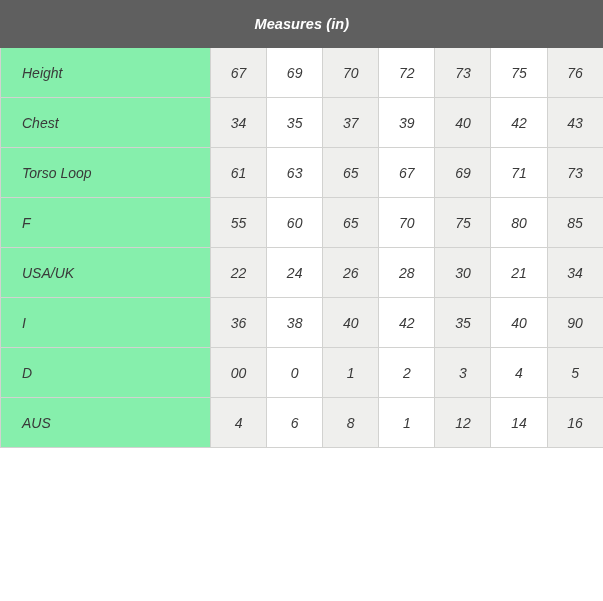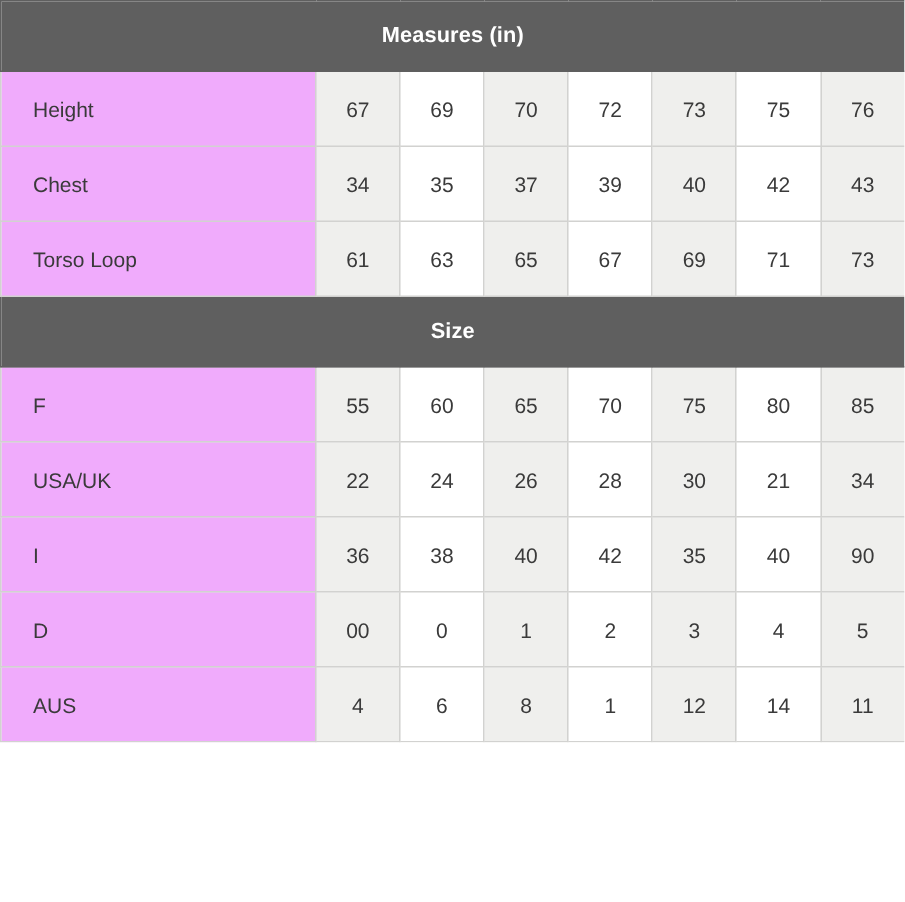"Measures (in)" #page { font-style: none -> italic }
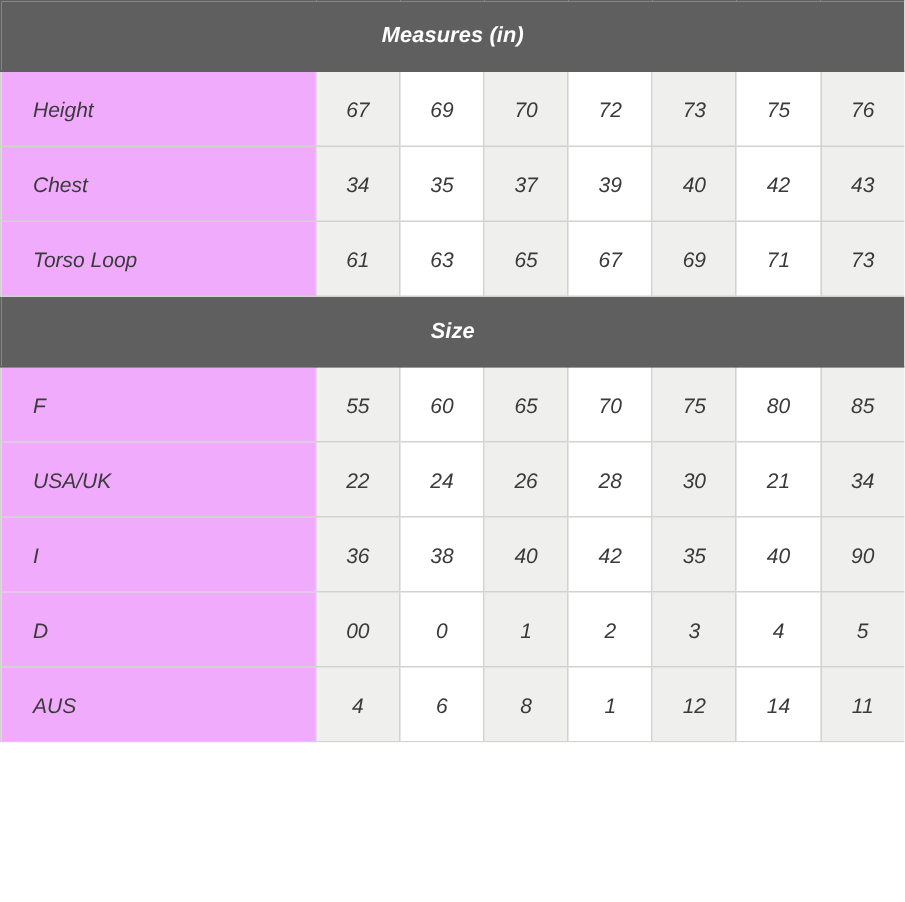"Height" tr.data-row td.row-label { background: #f0abfc -> #86efac }
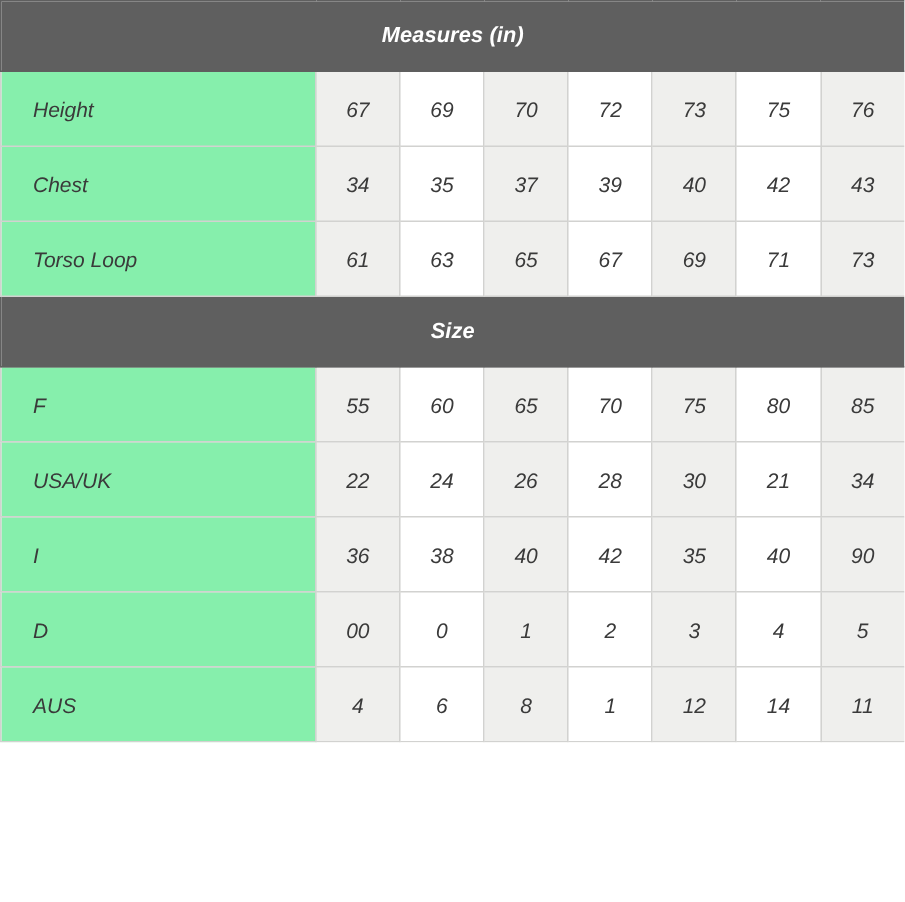"Size" tr.section-header { html: <tr> <th>Size</th> </tr> -> none }
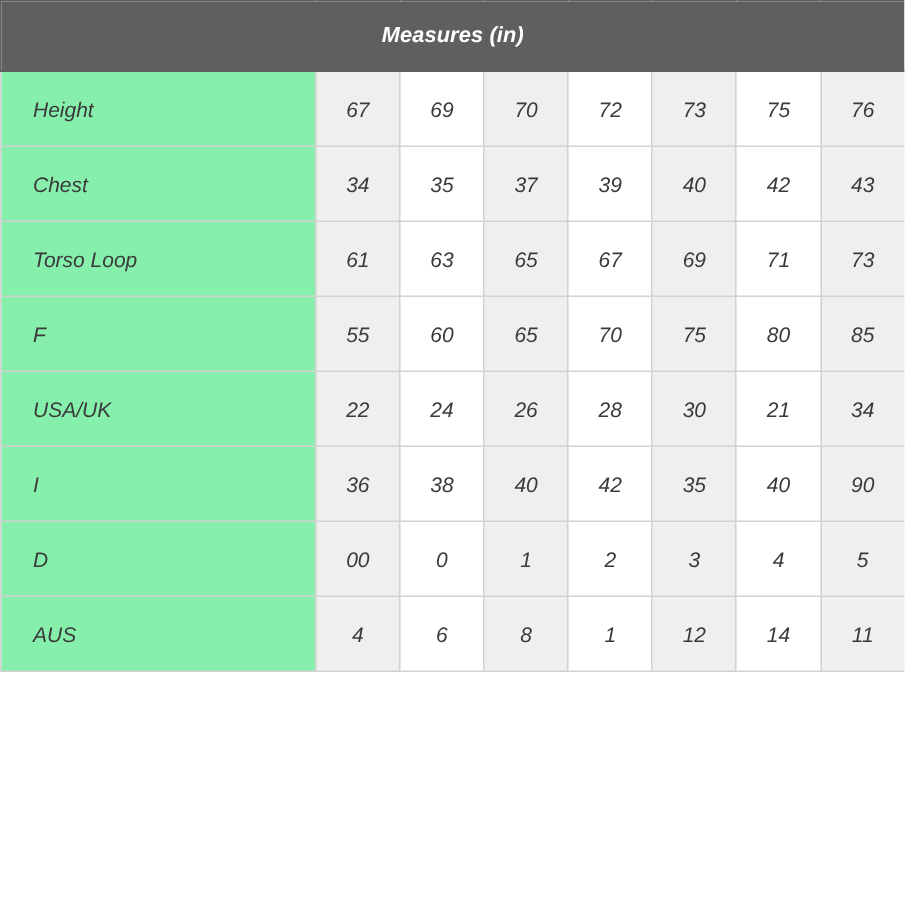"11" td.data-cell { text: 11 -> 16 }
